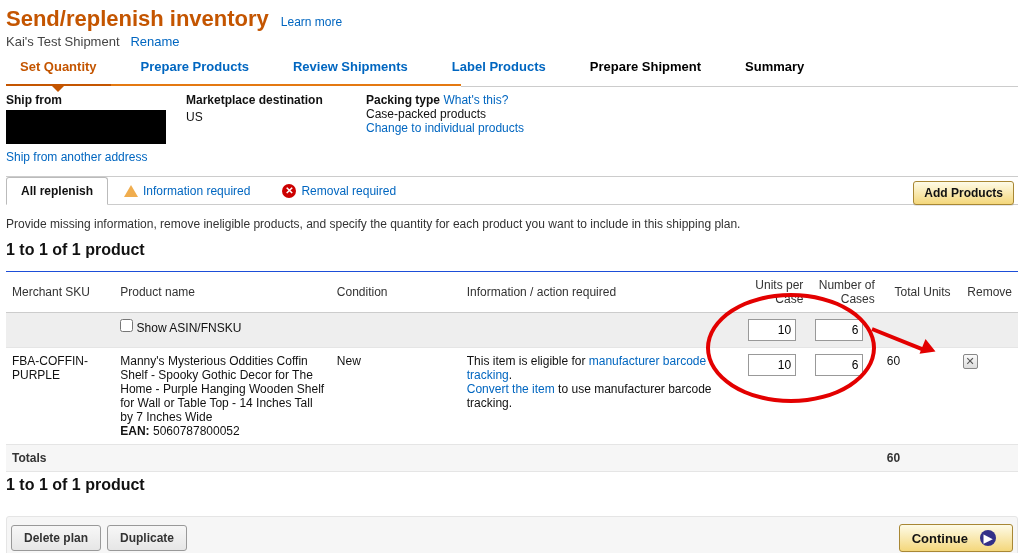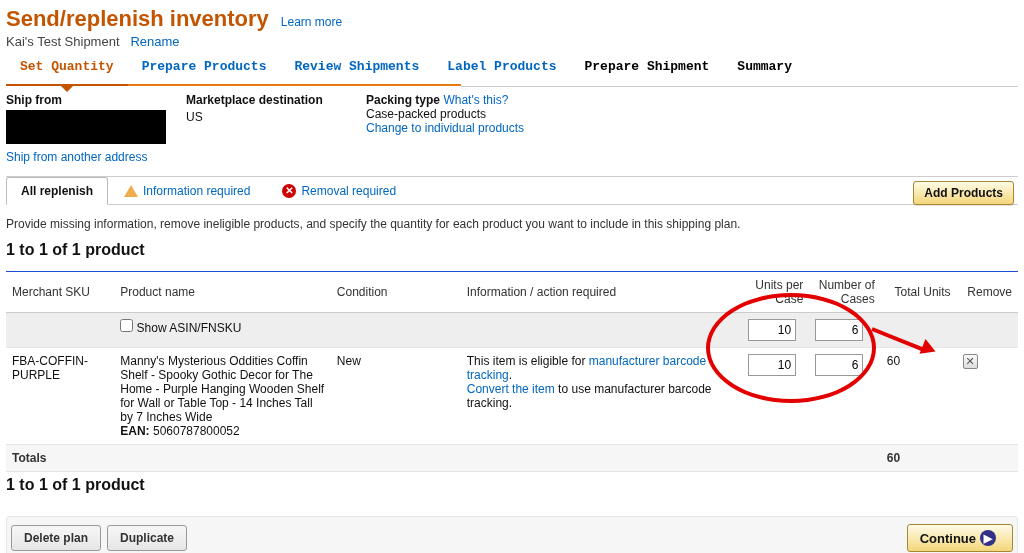"Set Quantity" .tabs { font-family: Liberation Mono, monospace -> none; gap: 0 -> 16px }
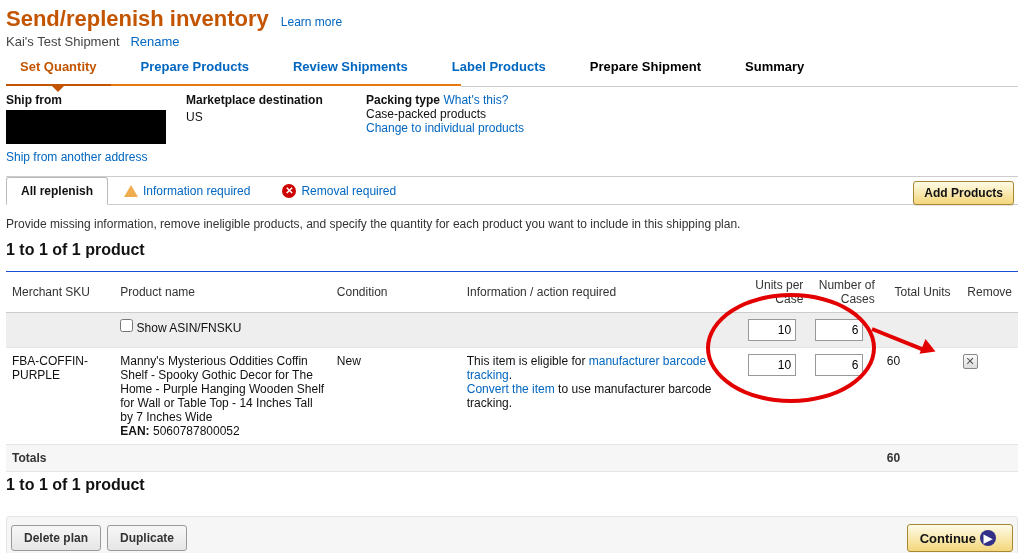"Continue" .continue { gap: 4px -> 12px }
